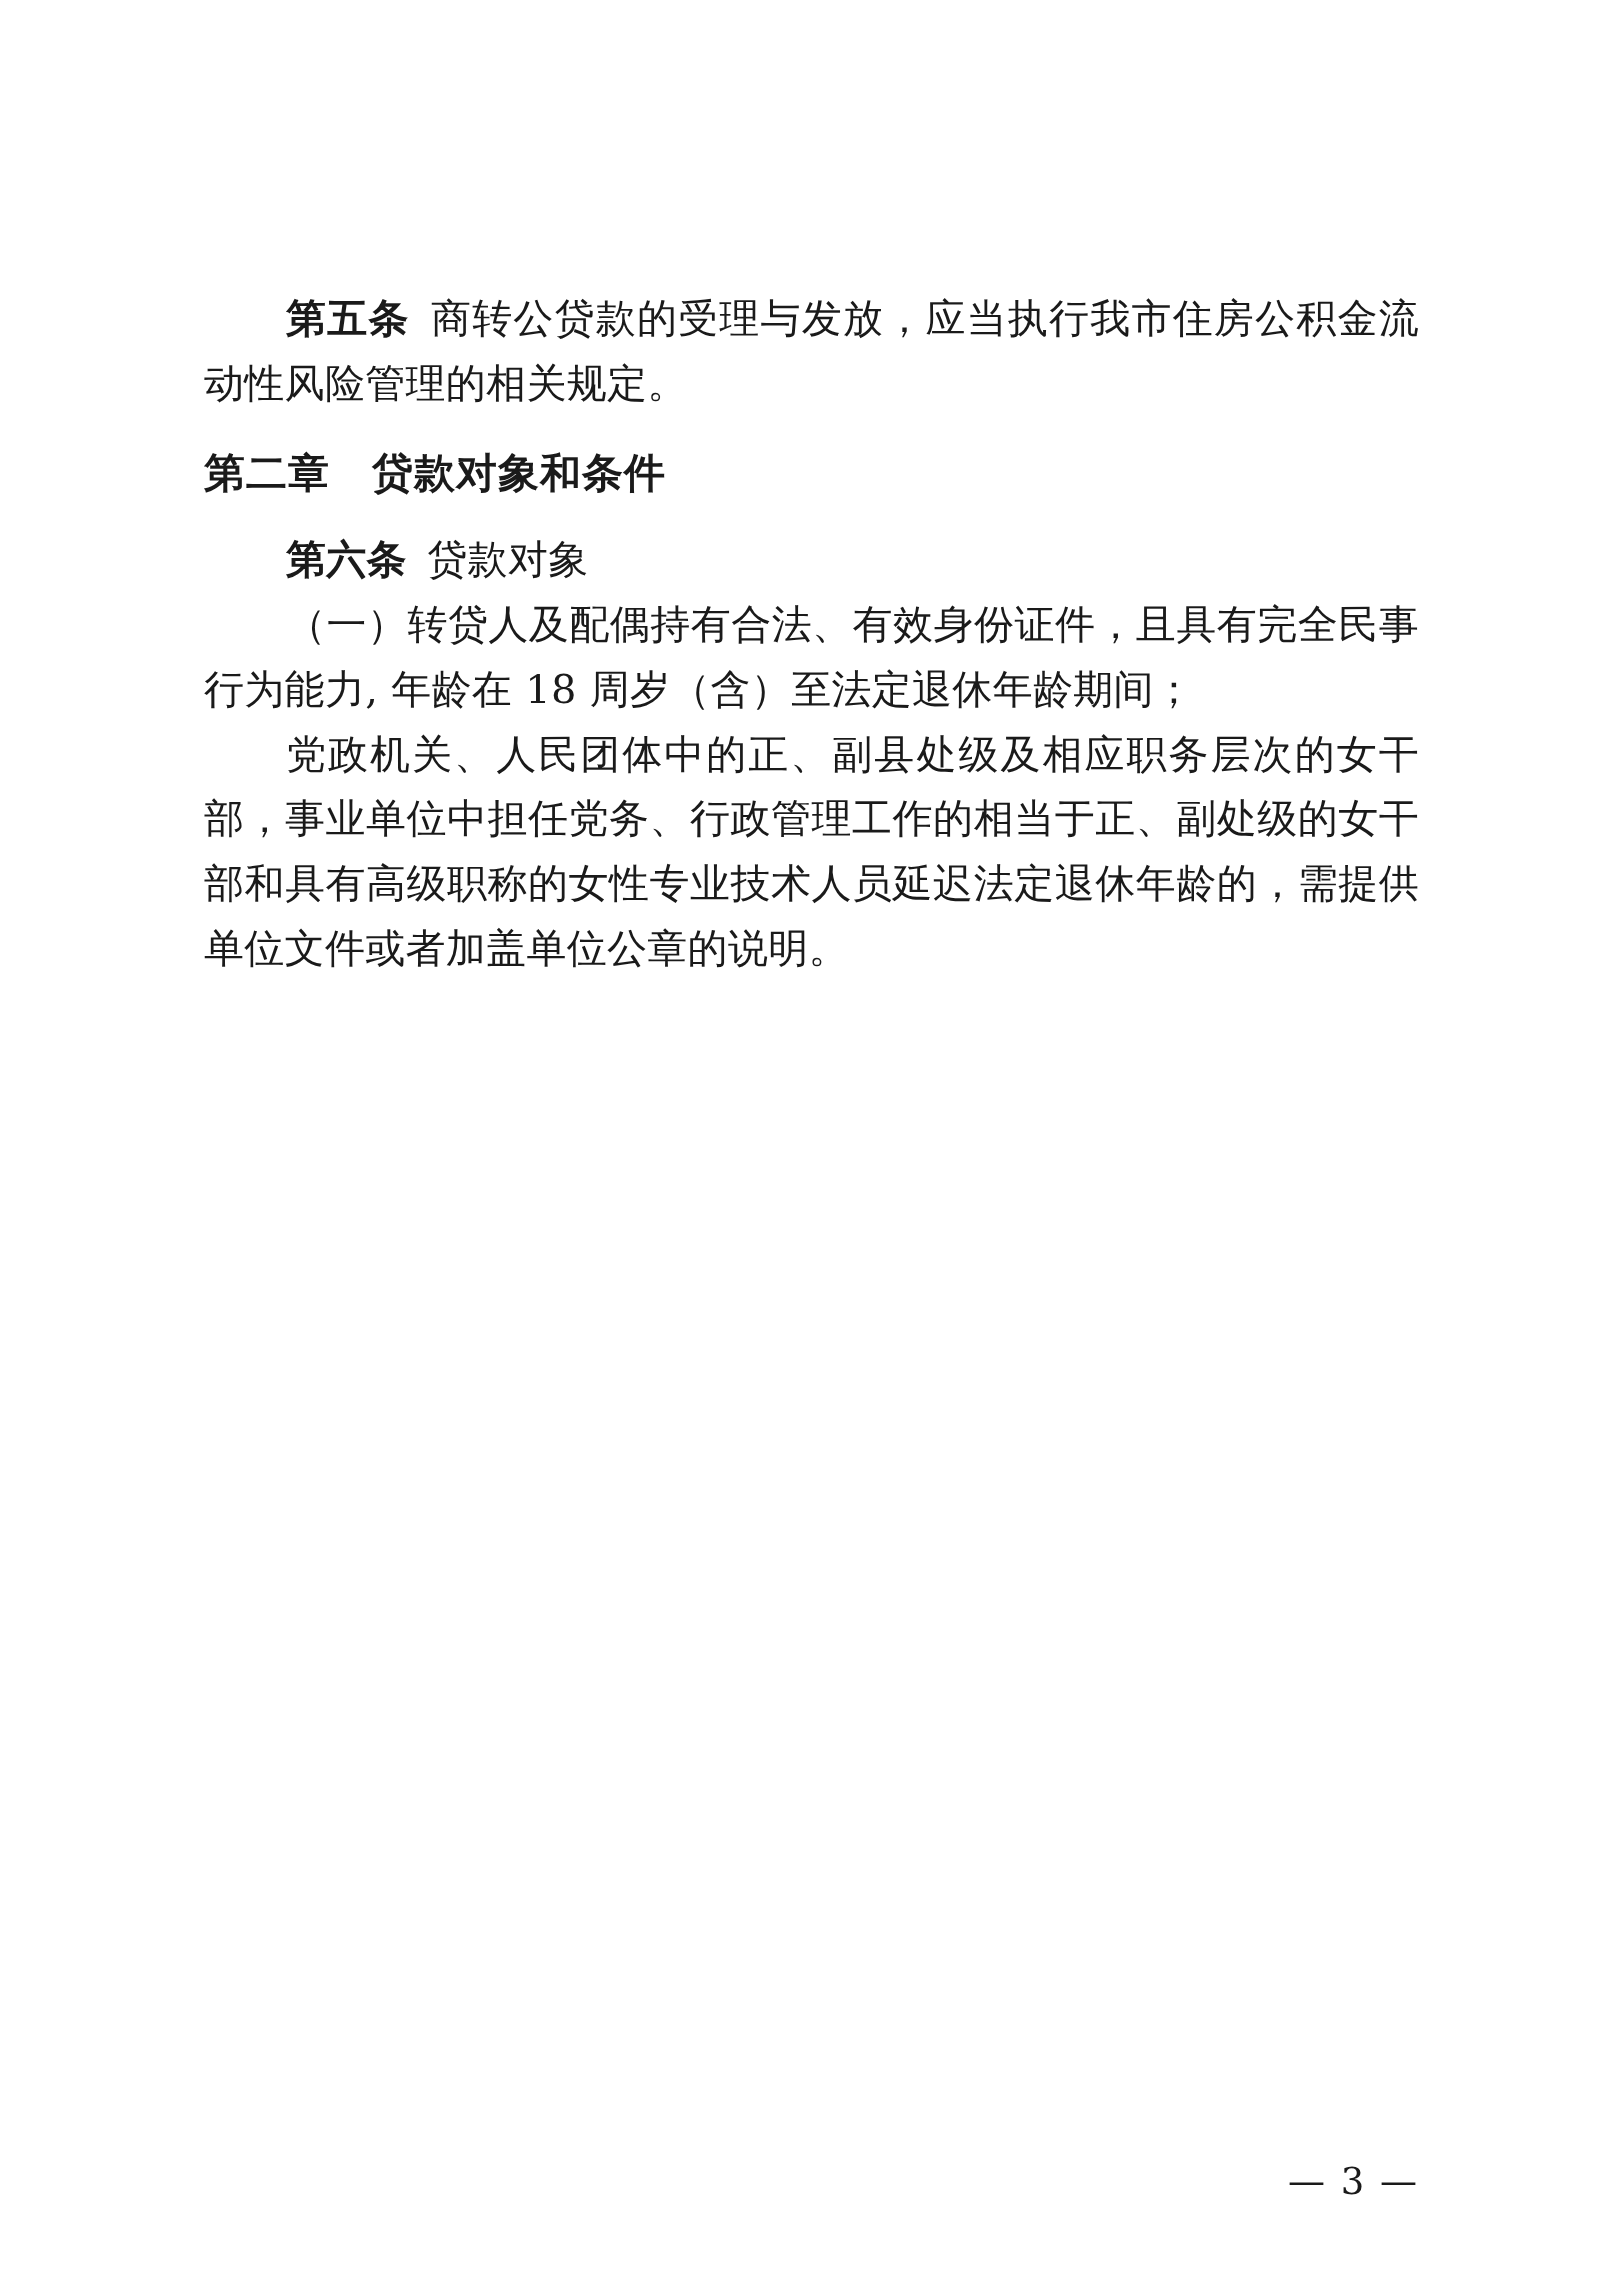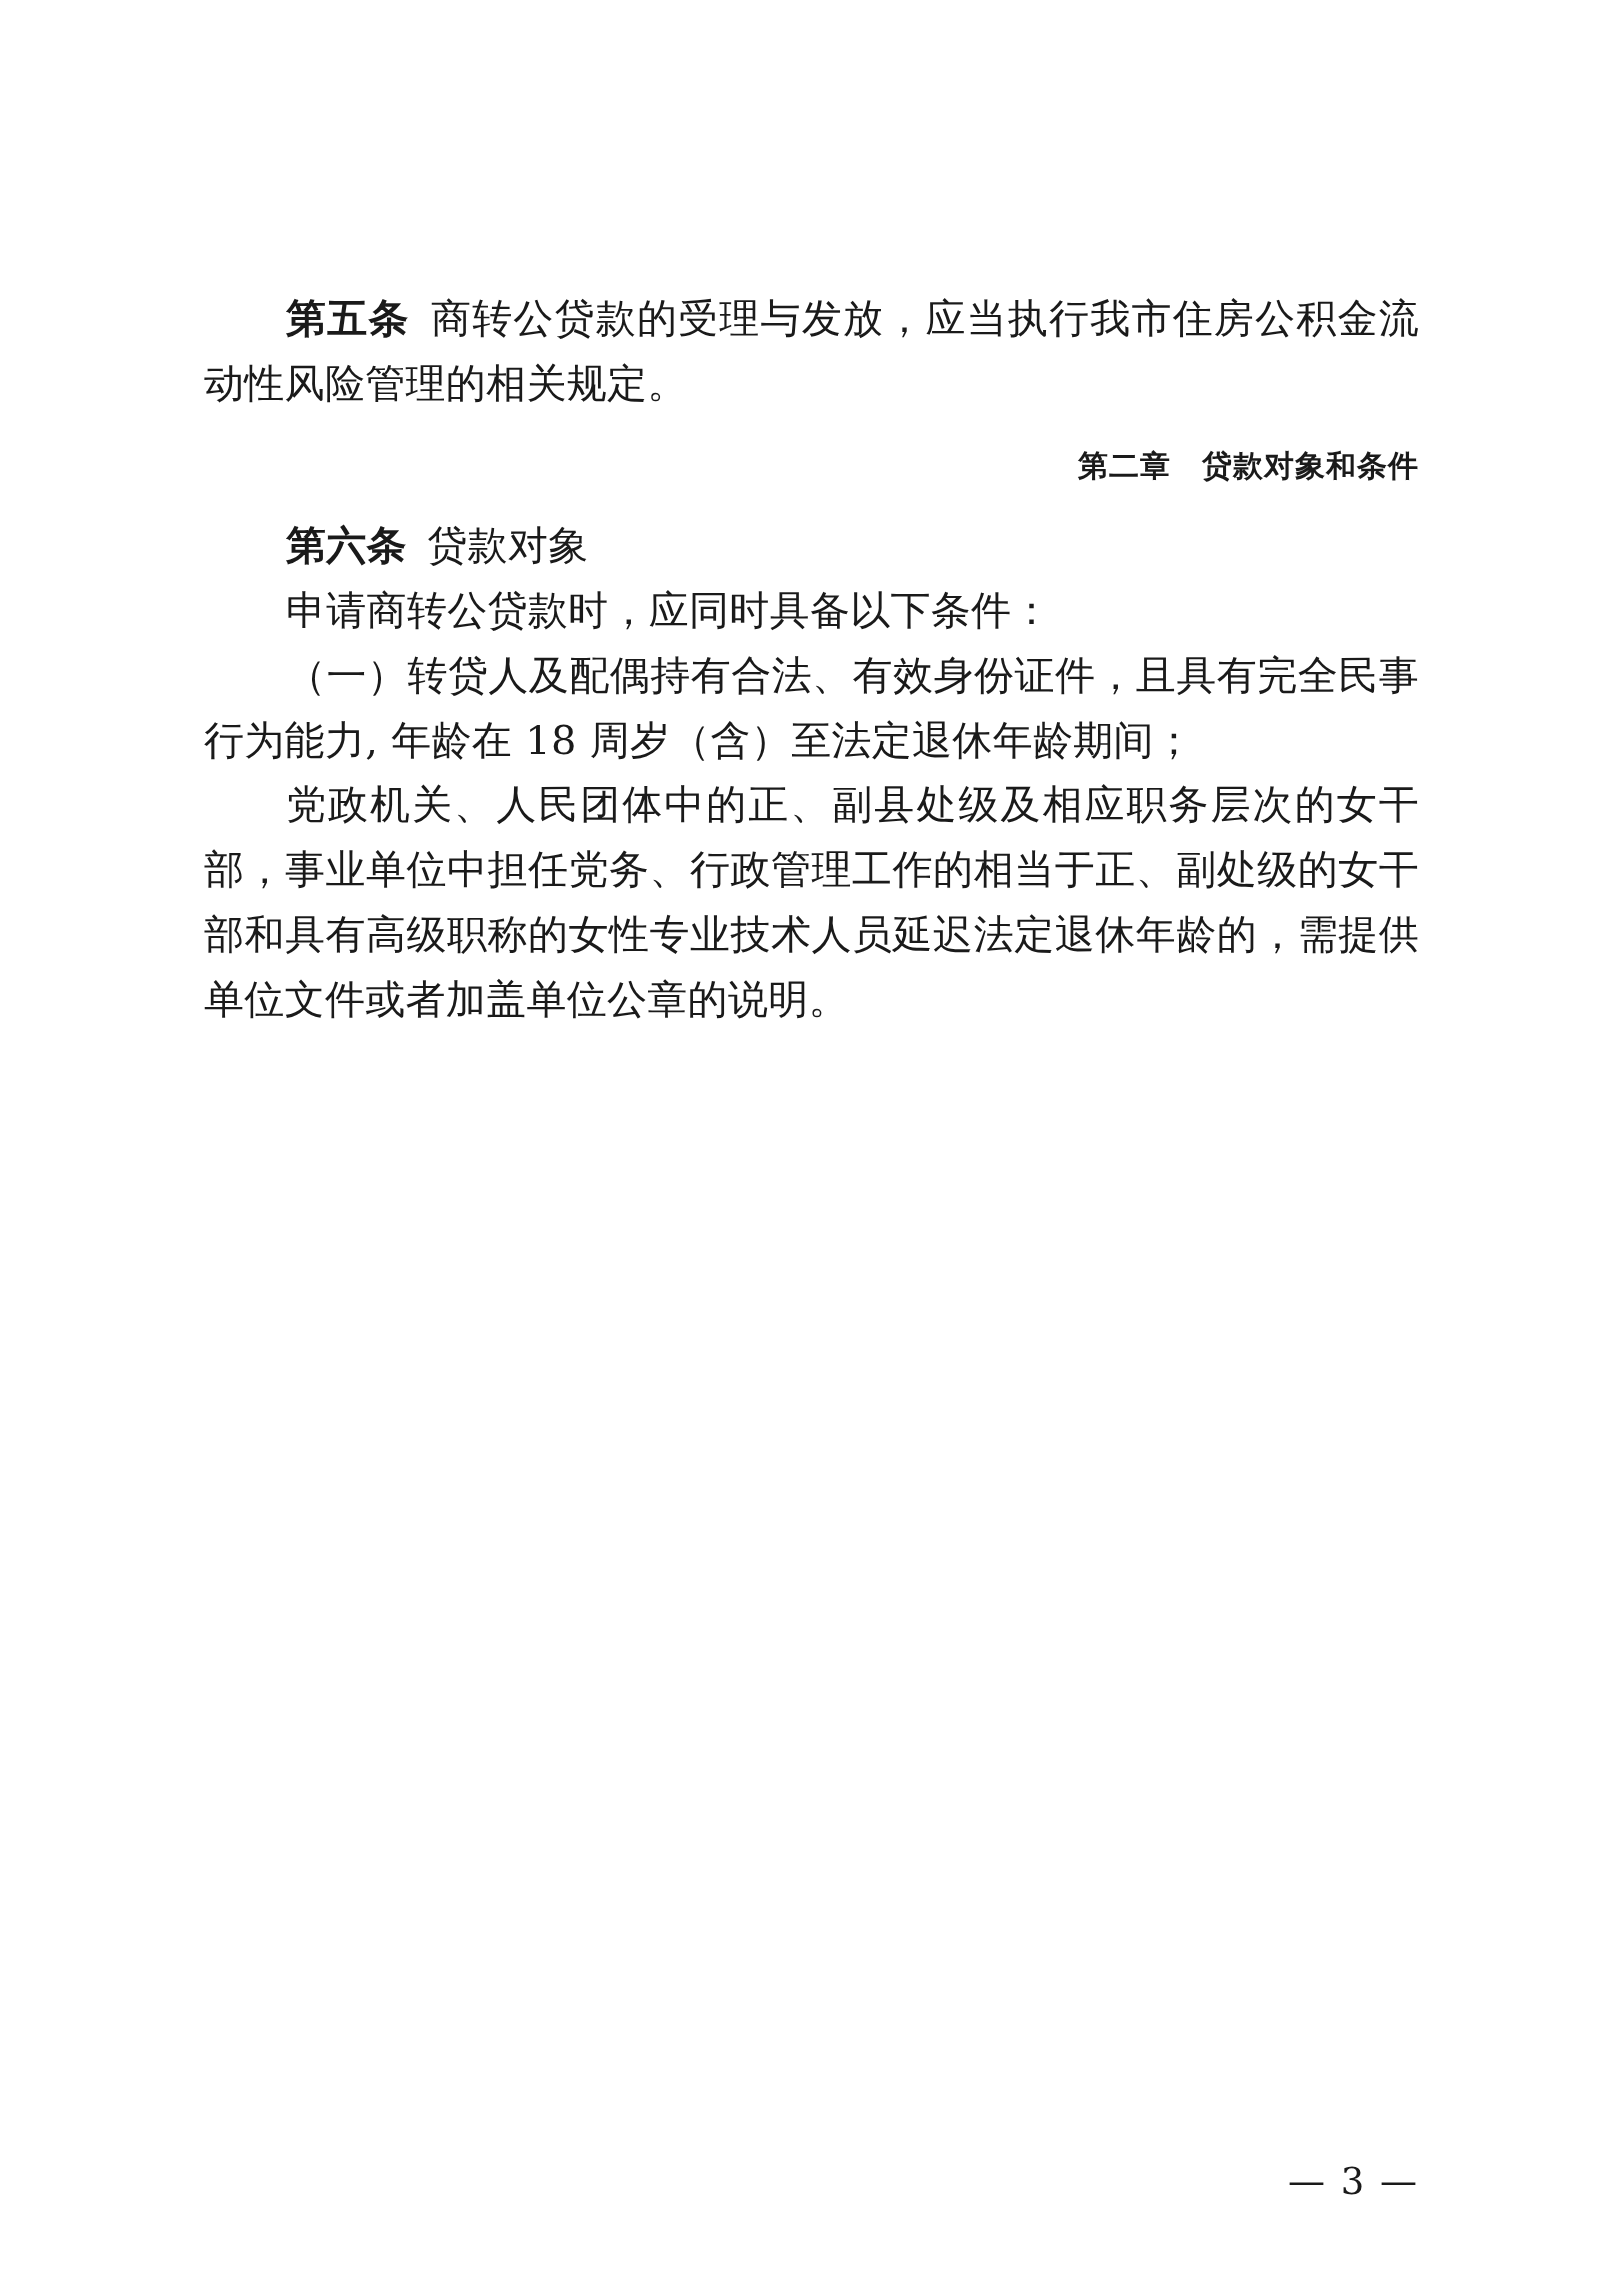"第二章 贷款对象和条件" .chapter-title { font-size: 30px -> 41px; text-align: right -> left }
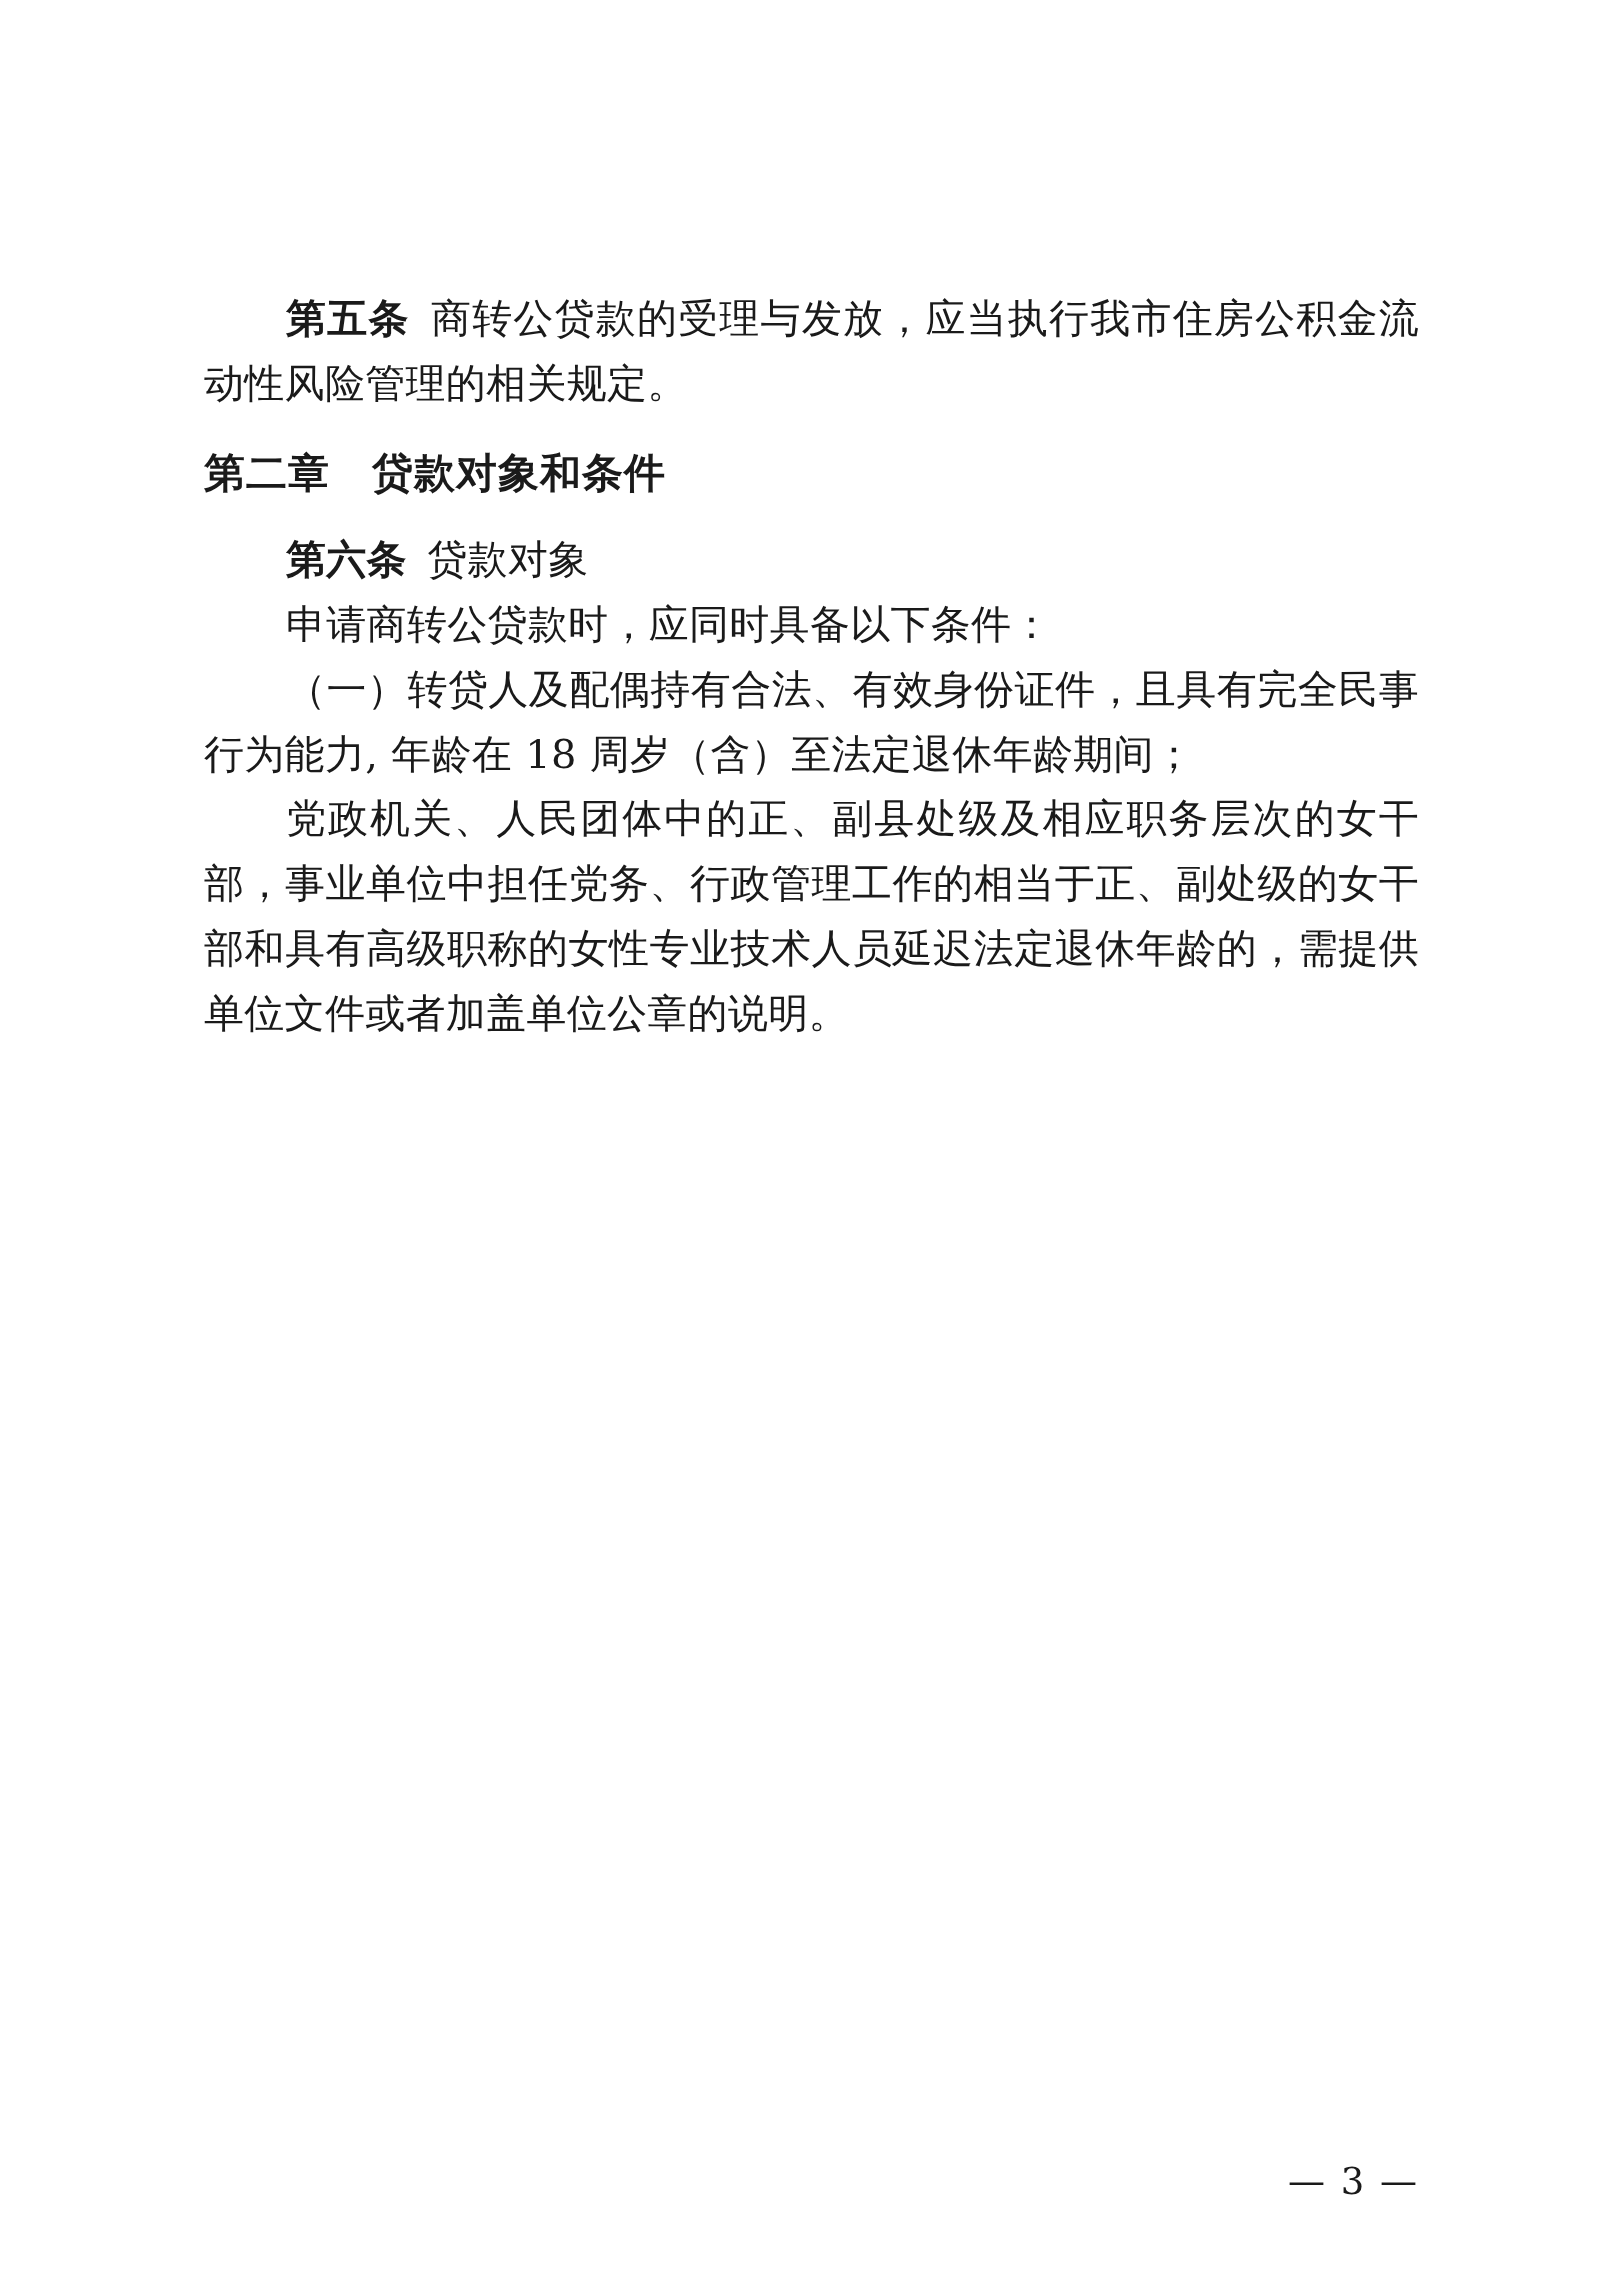"申请商转公贷款时，应同时具备以下条件：" p.para { html: <p>申请商转公贷款时，应同时具备以下条件：</p> -> none }
